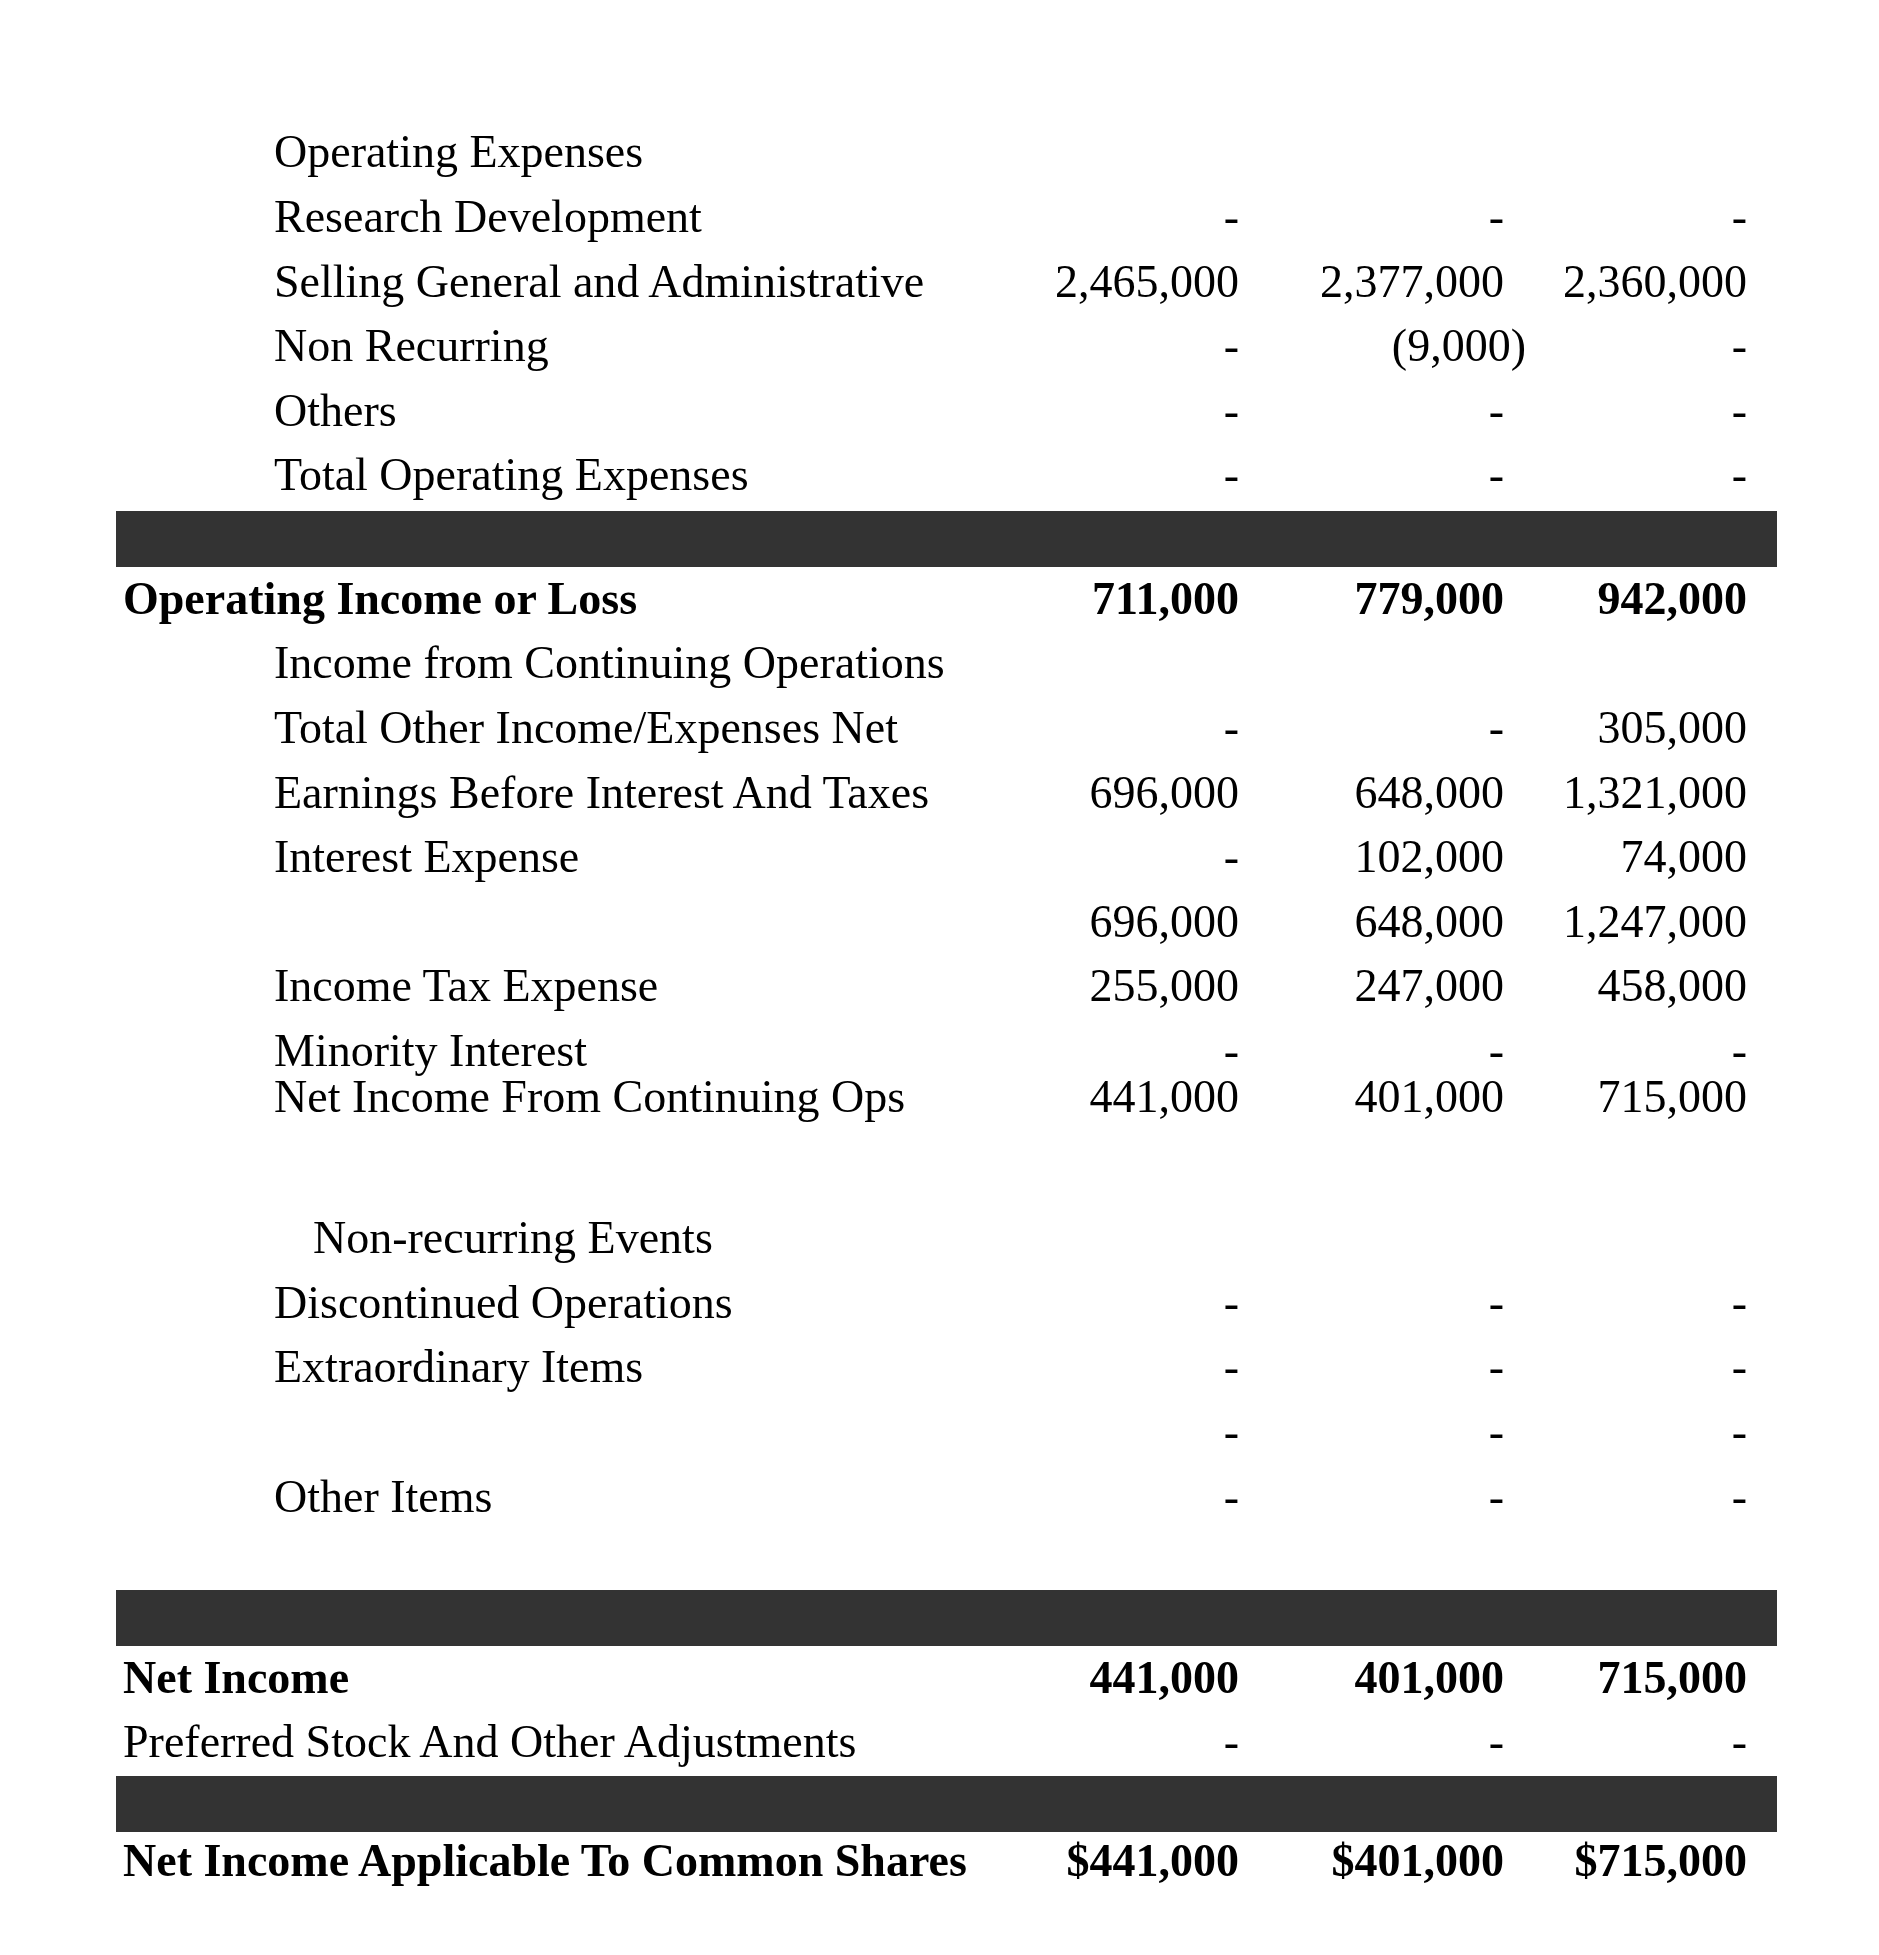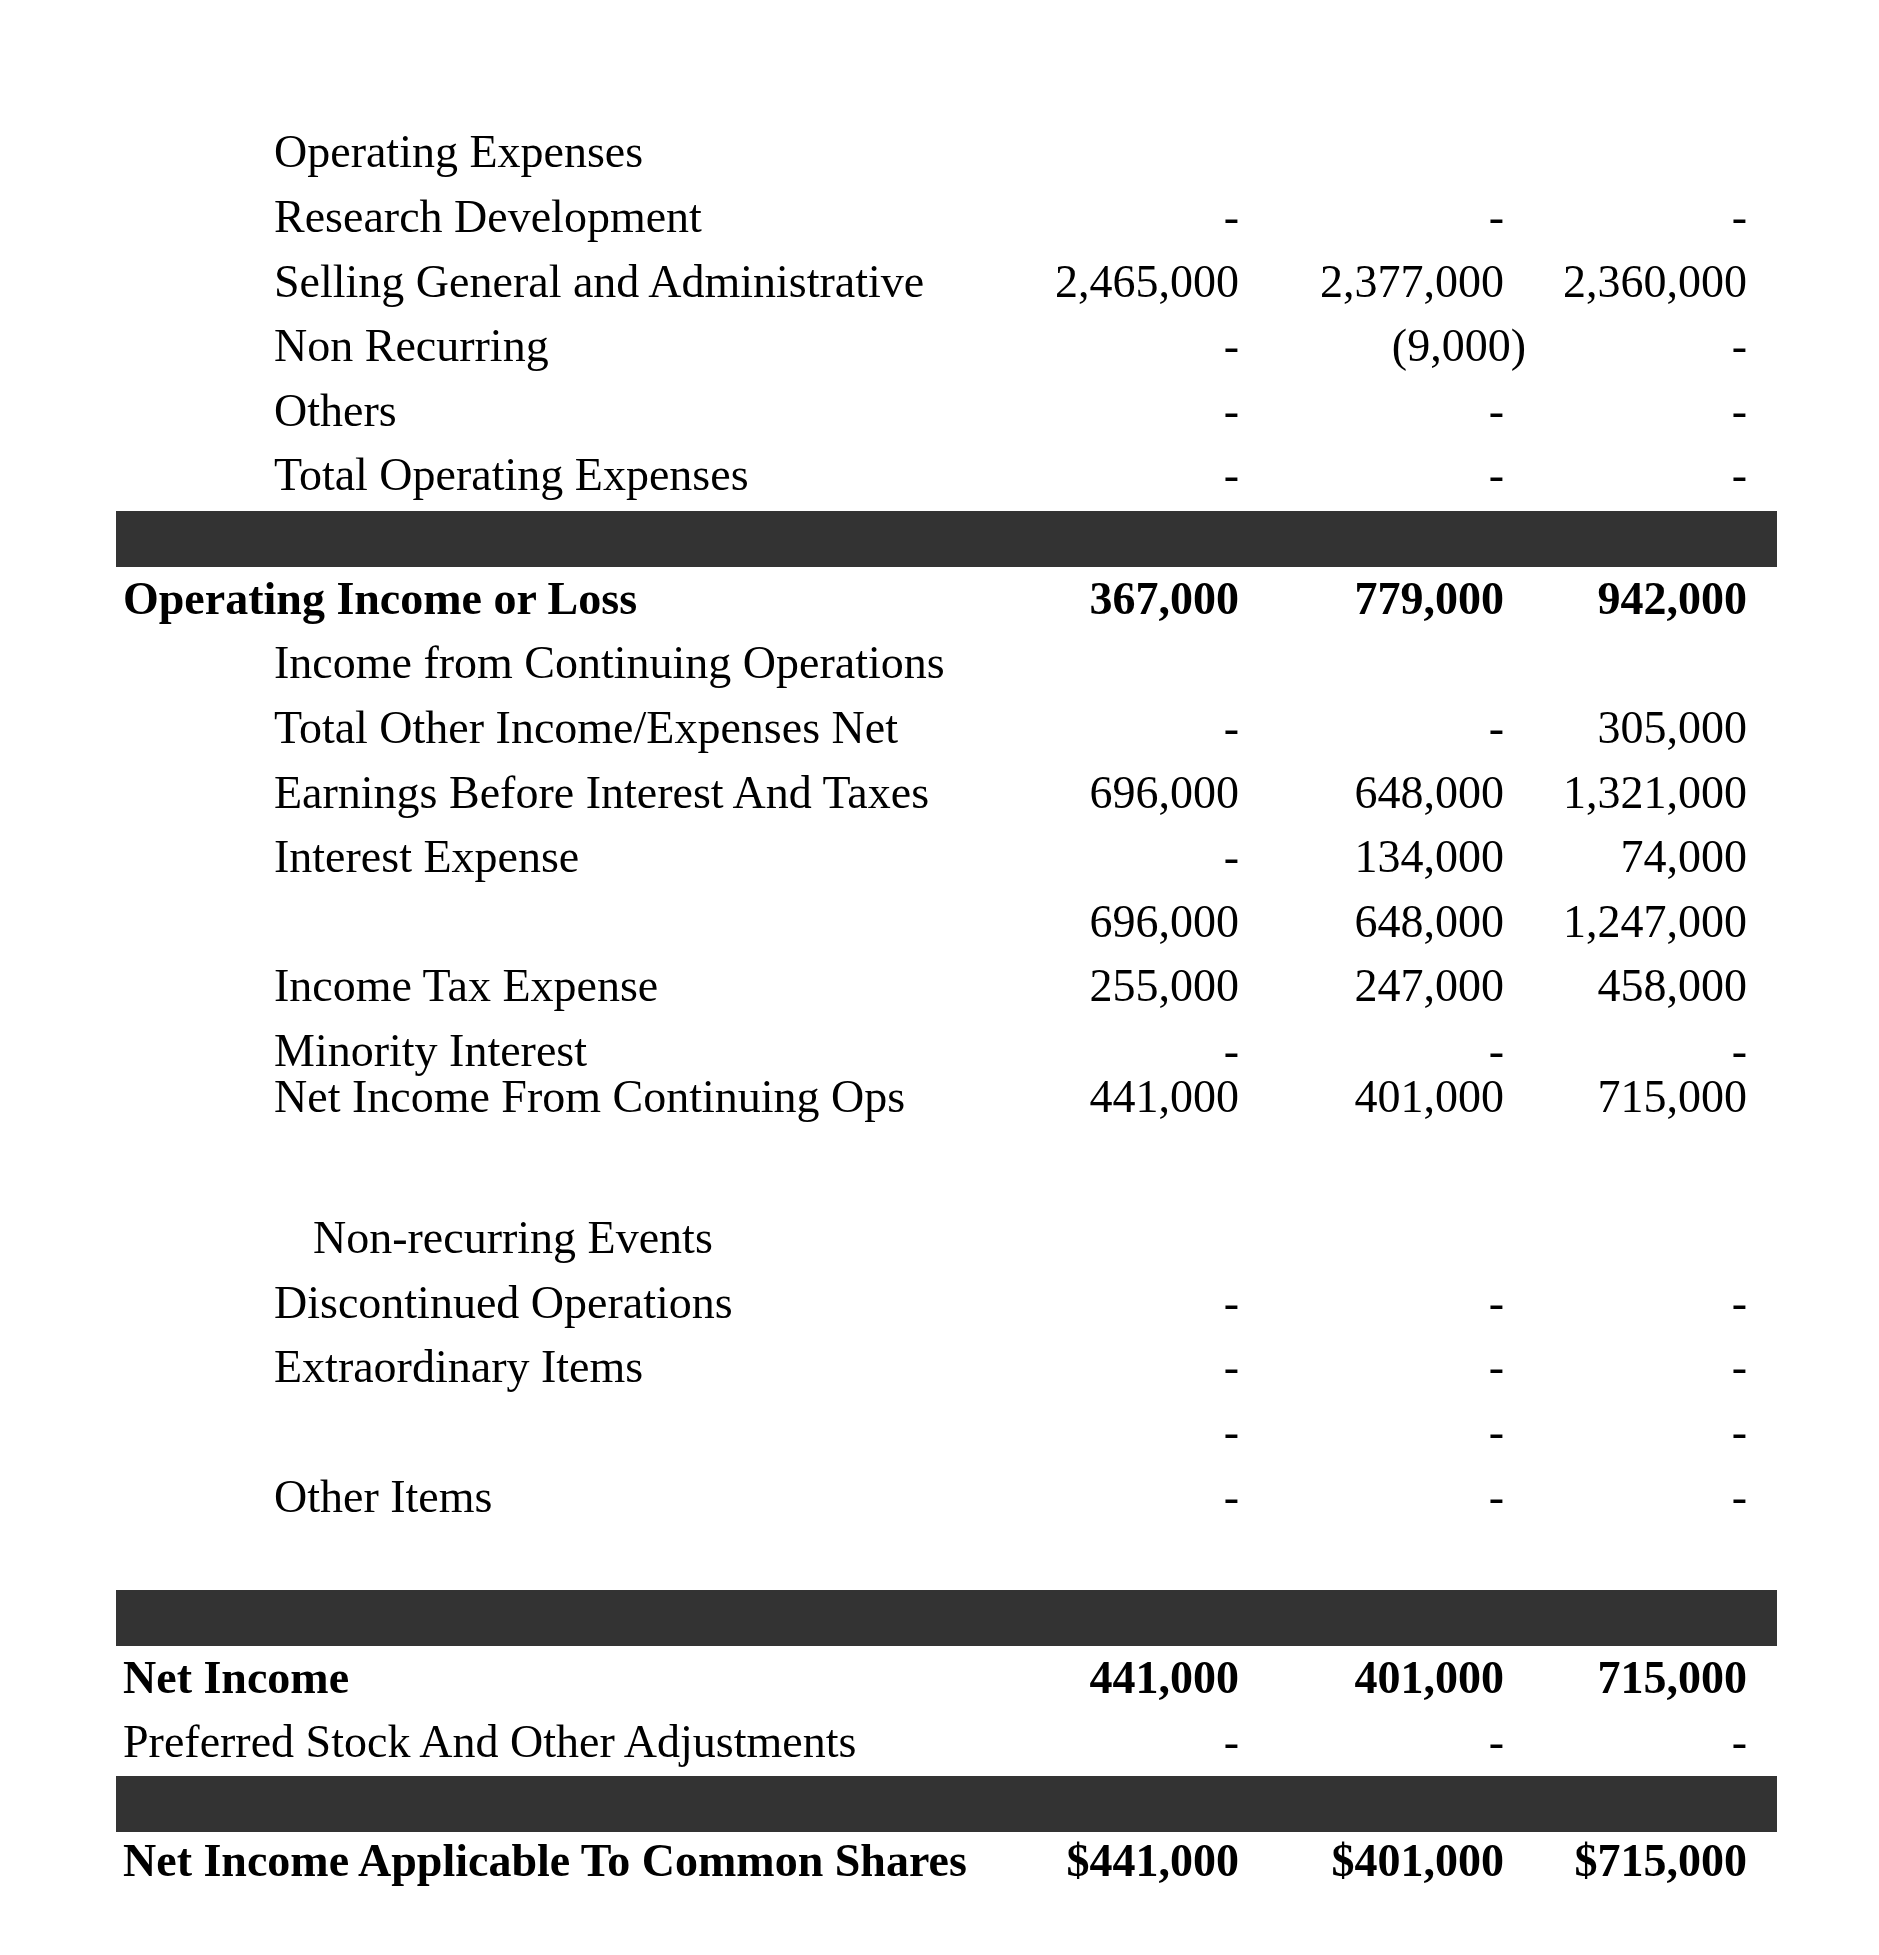"367,000" span.val { text: 367,000 -> 711,000 }
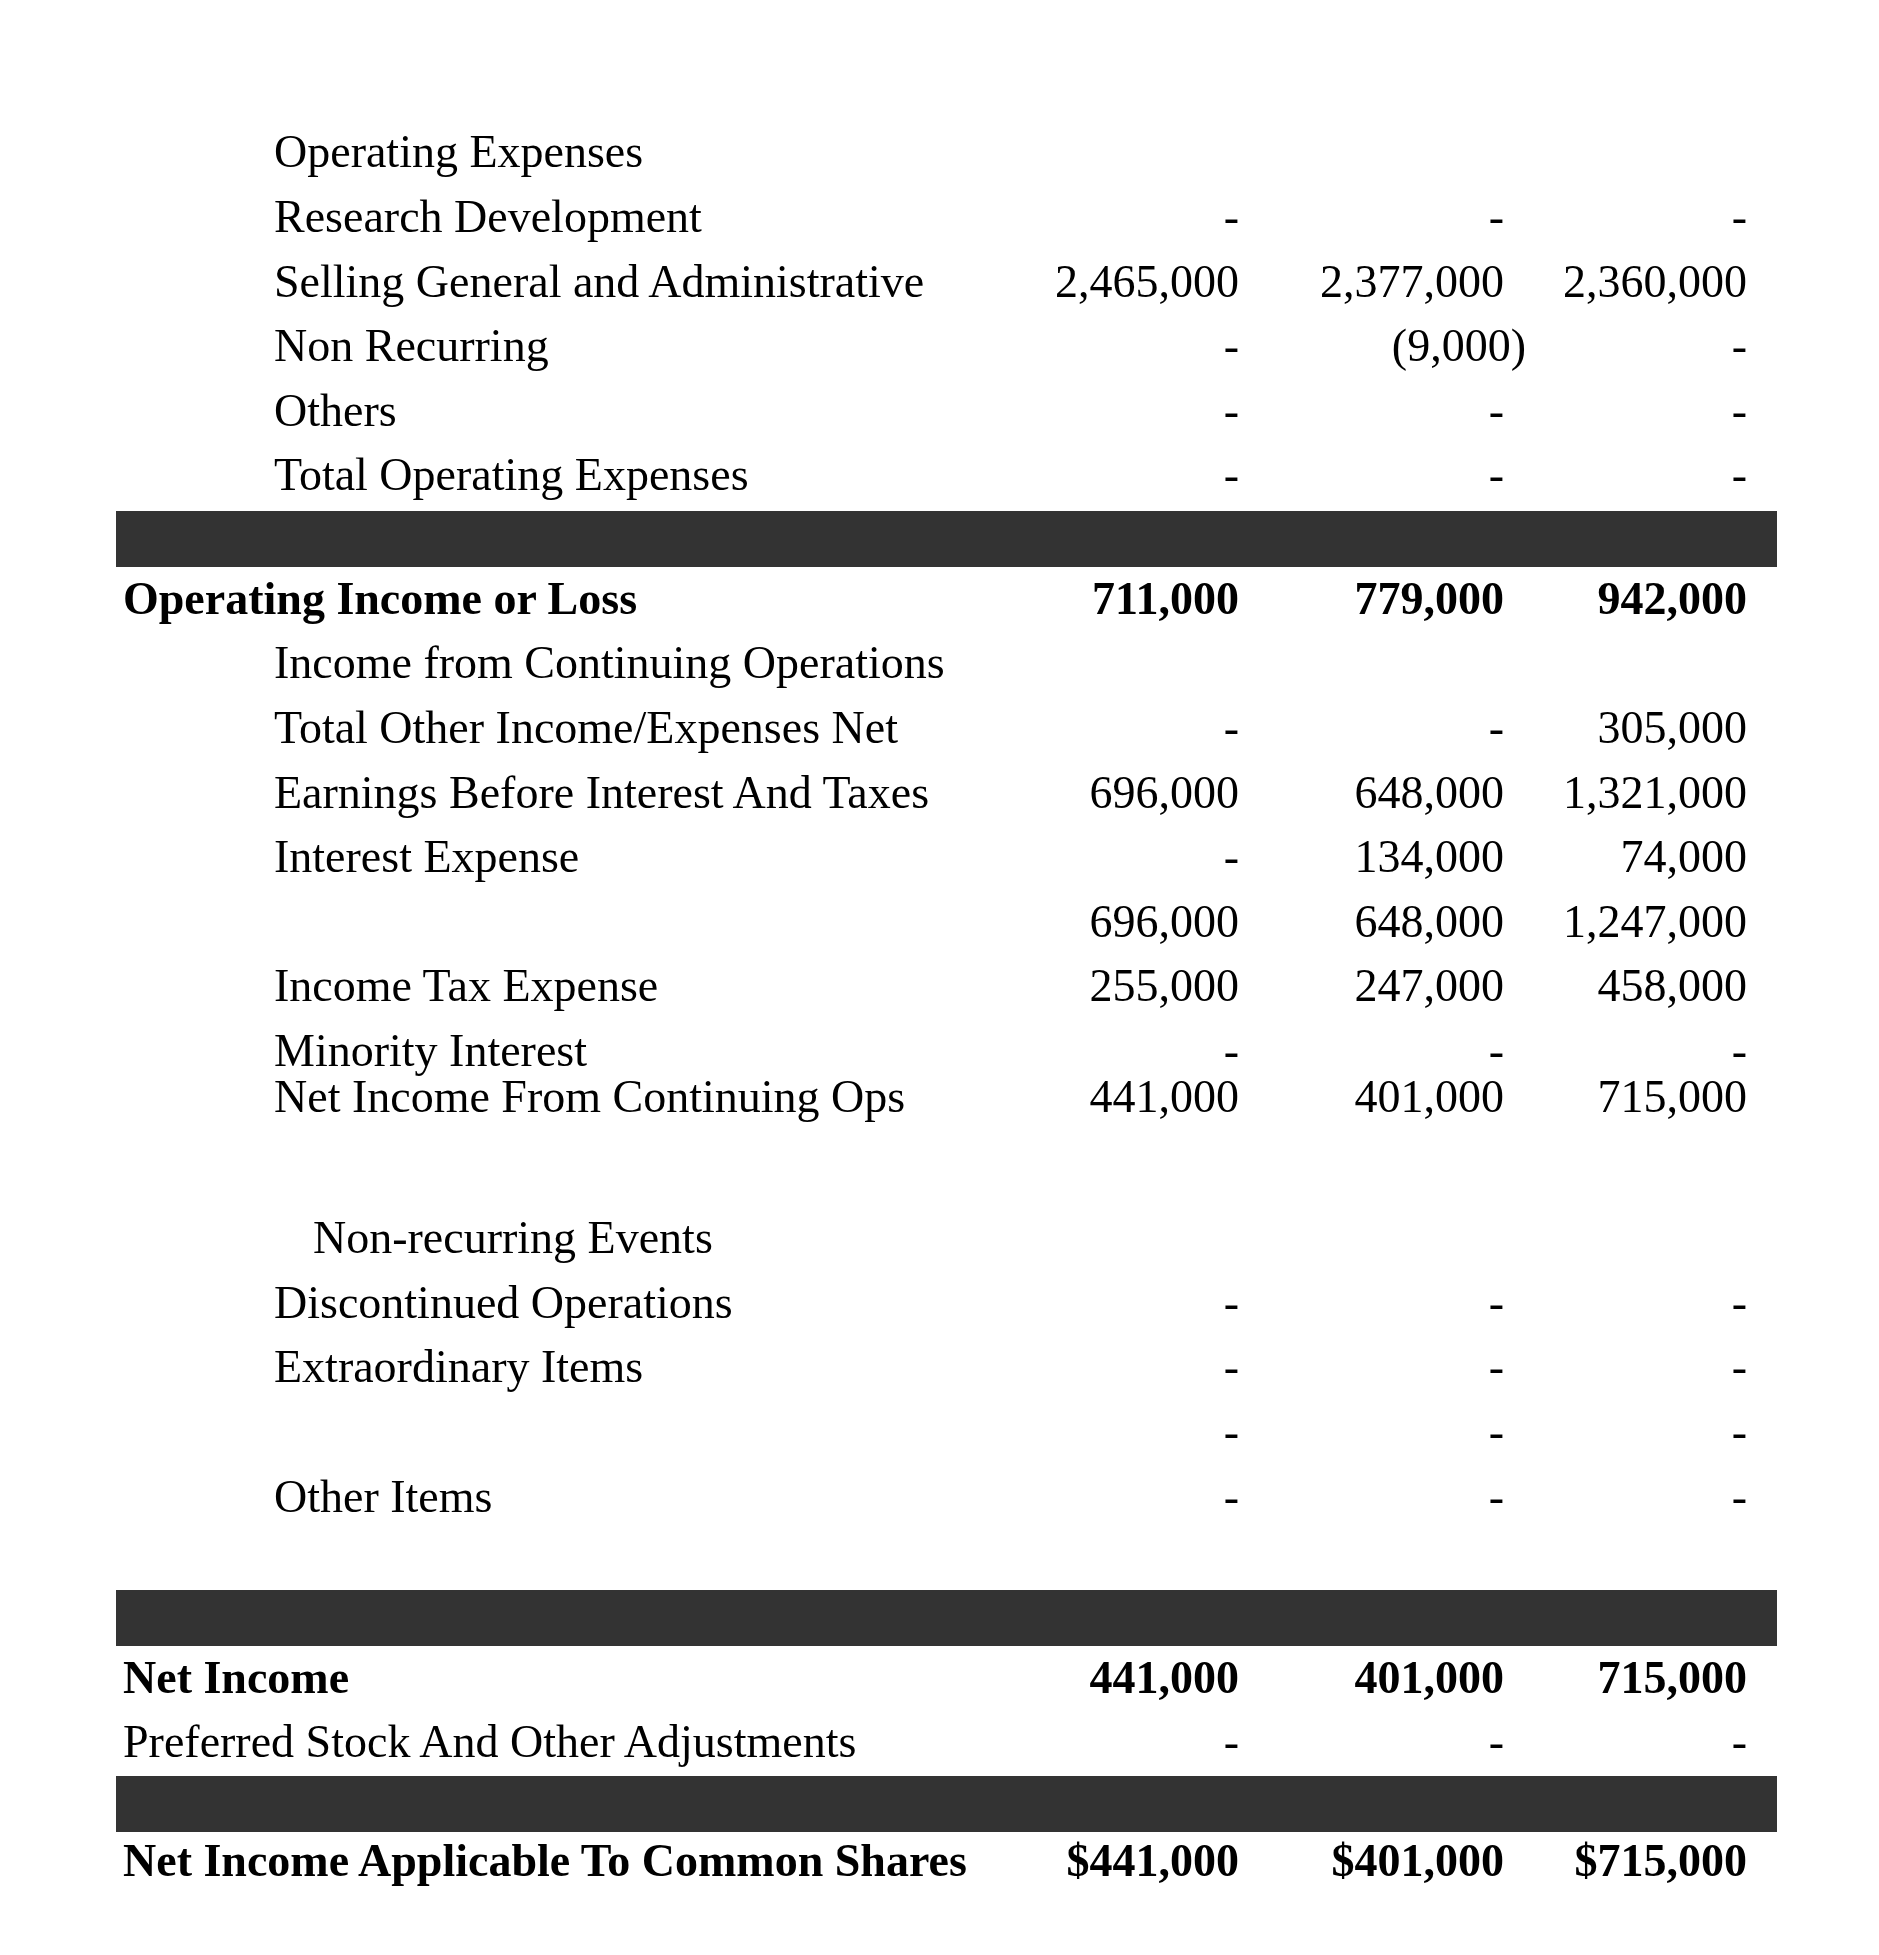"134,000" span.val { text: 134,000 -> 102,000 }
